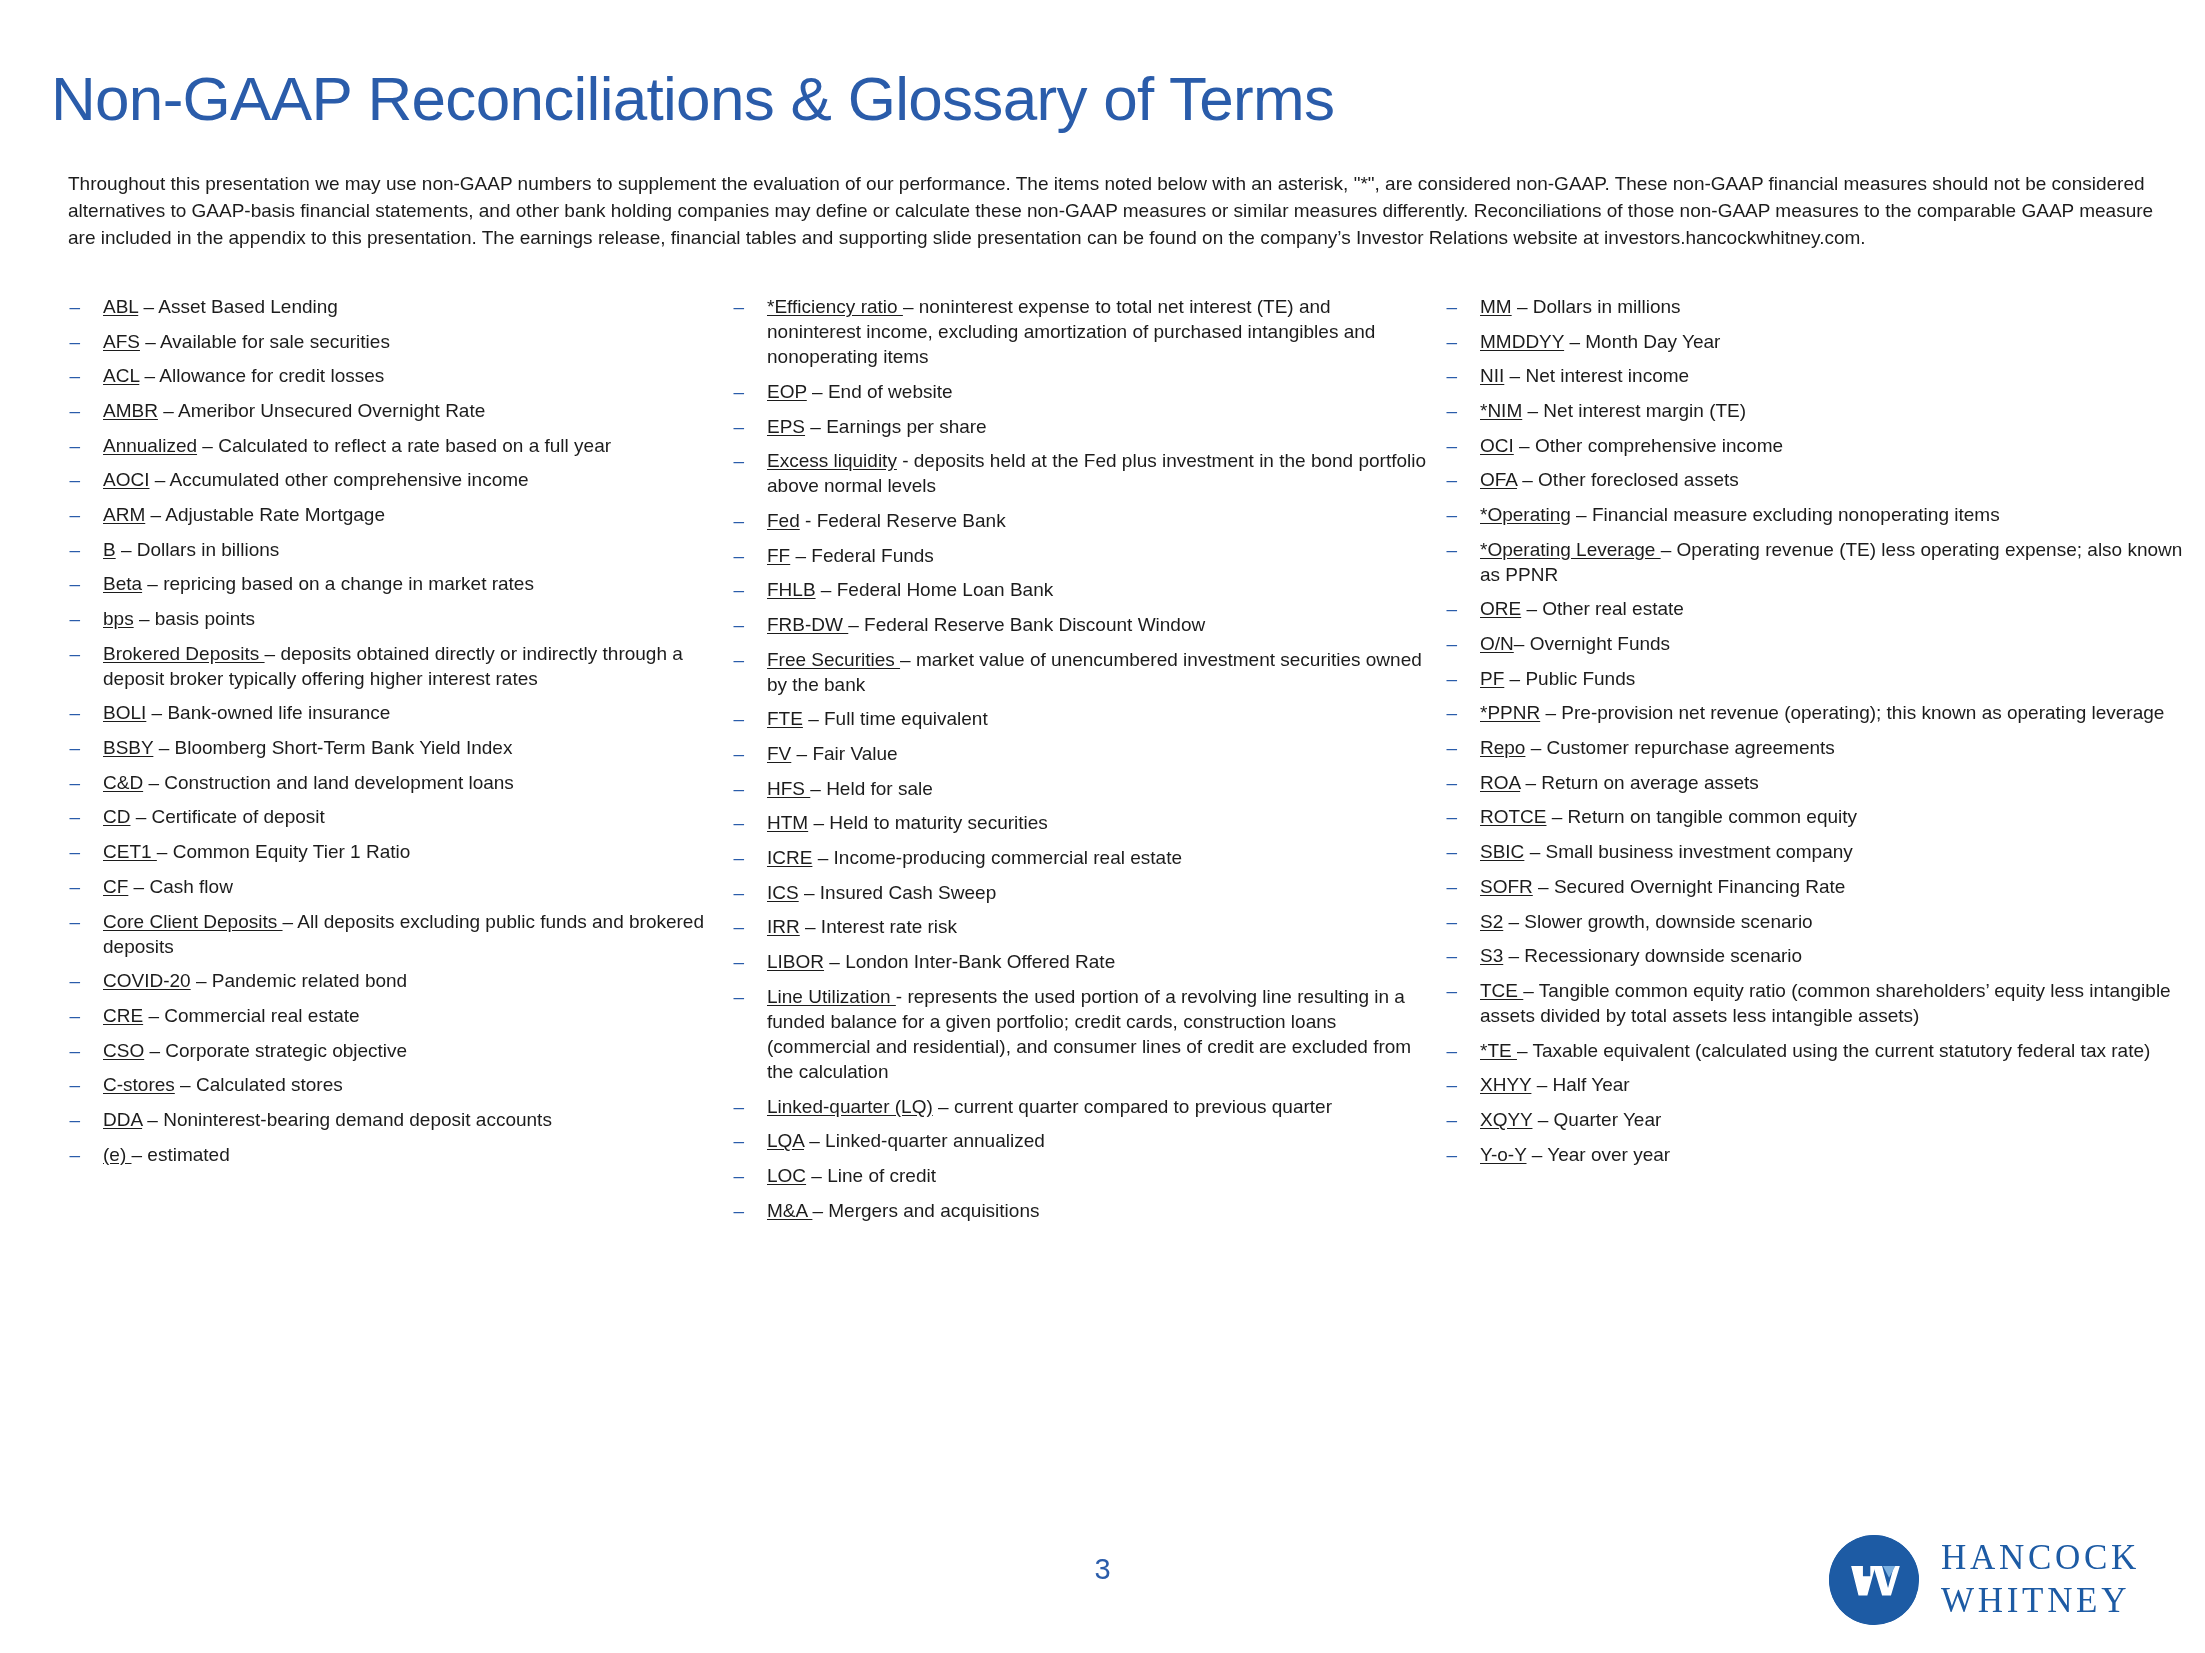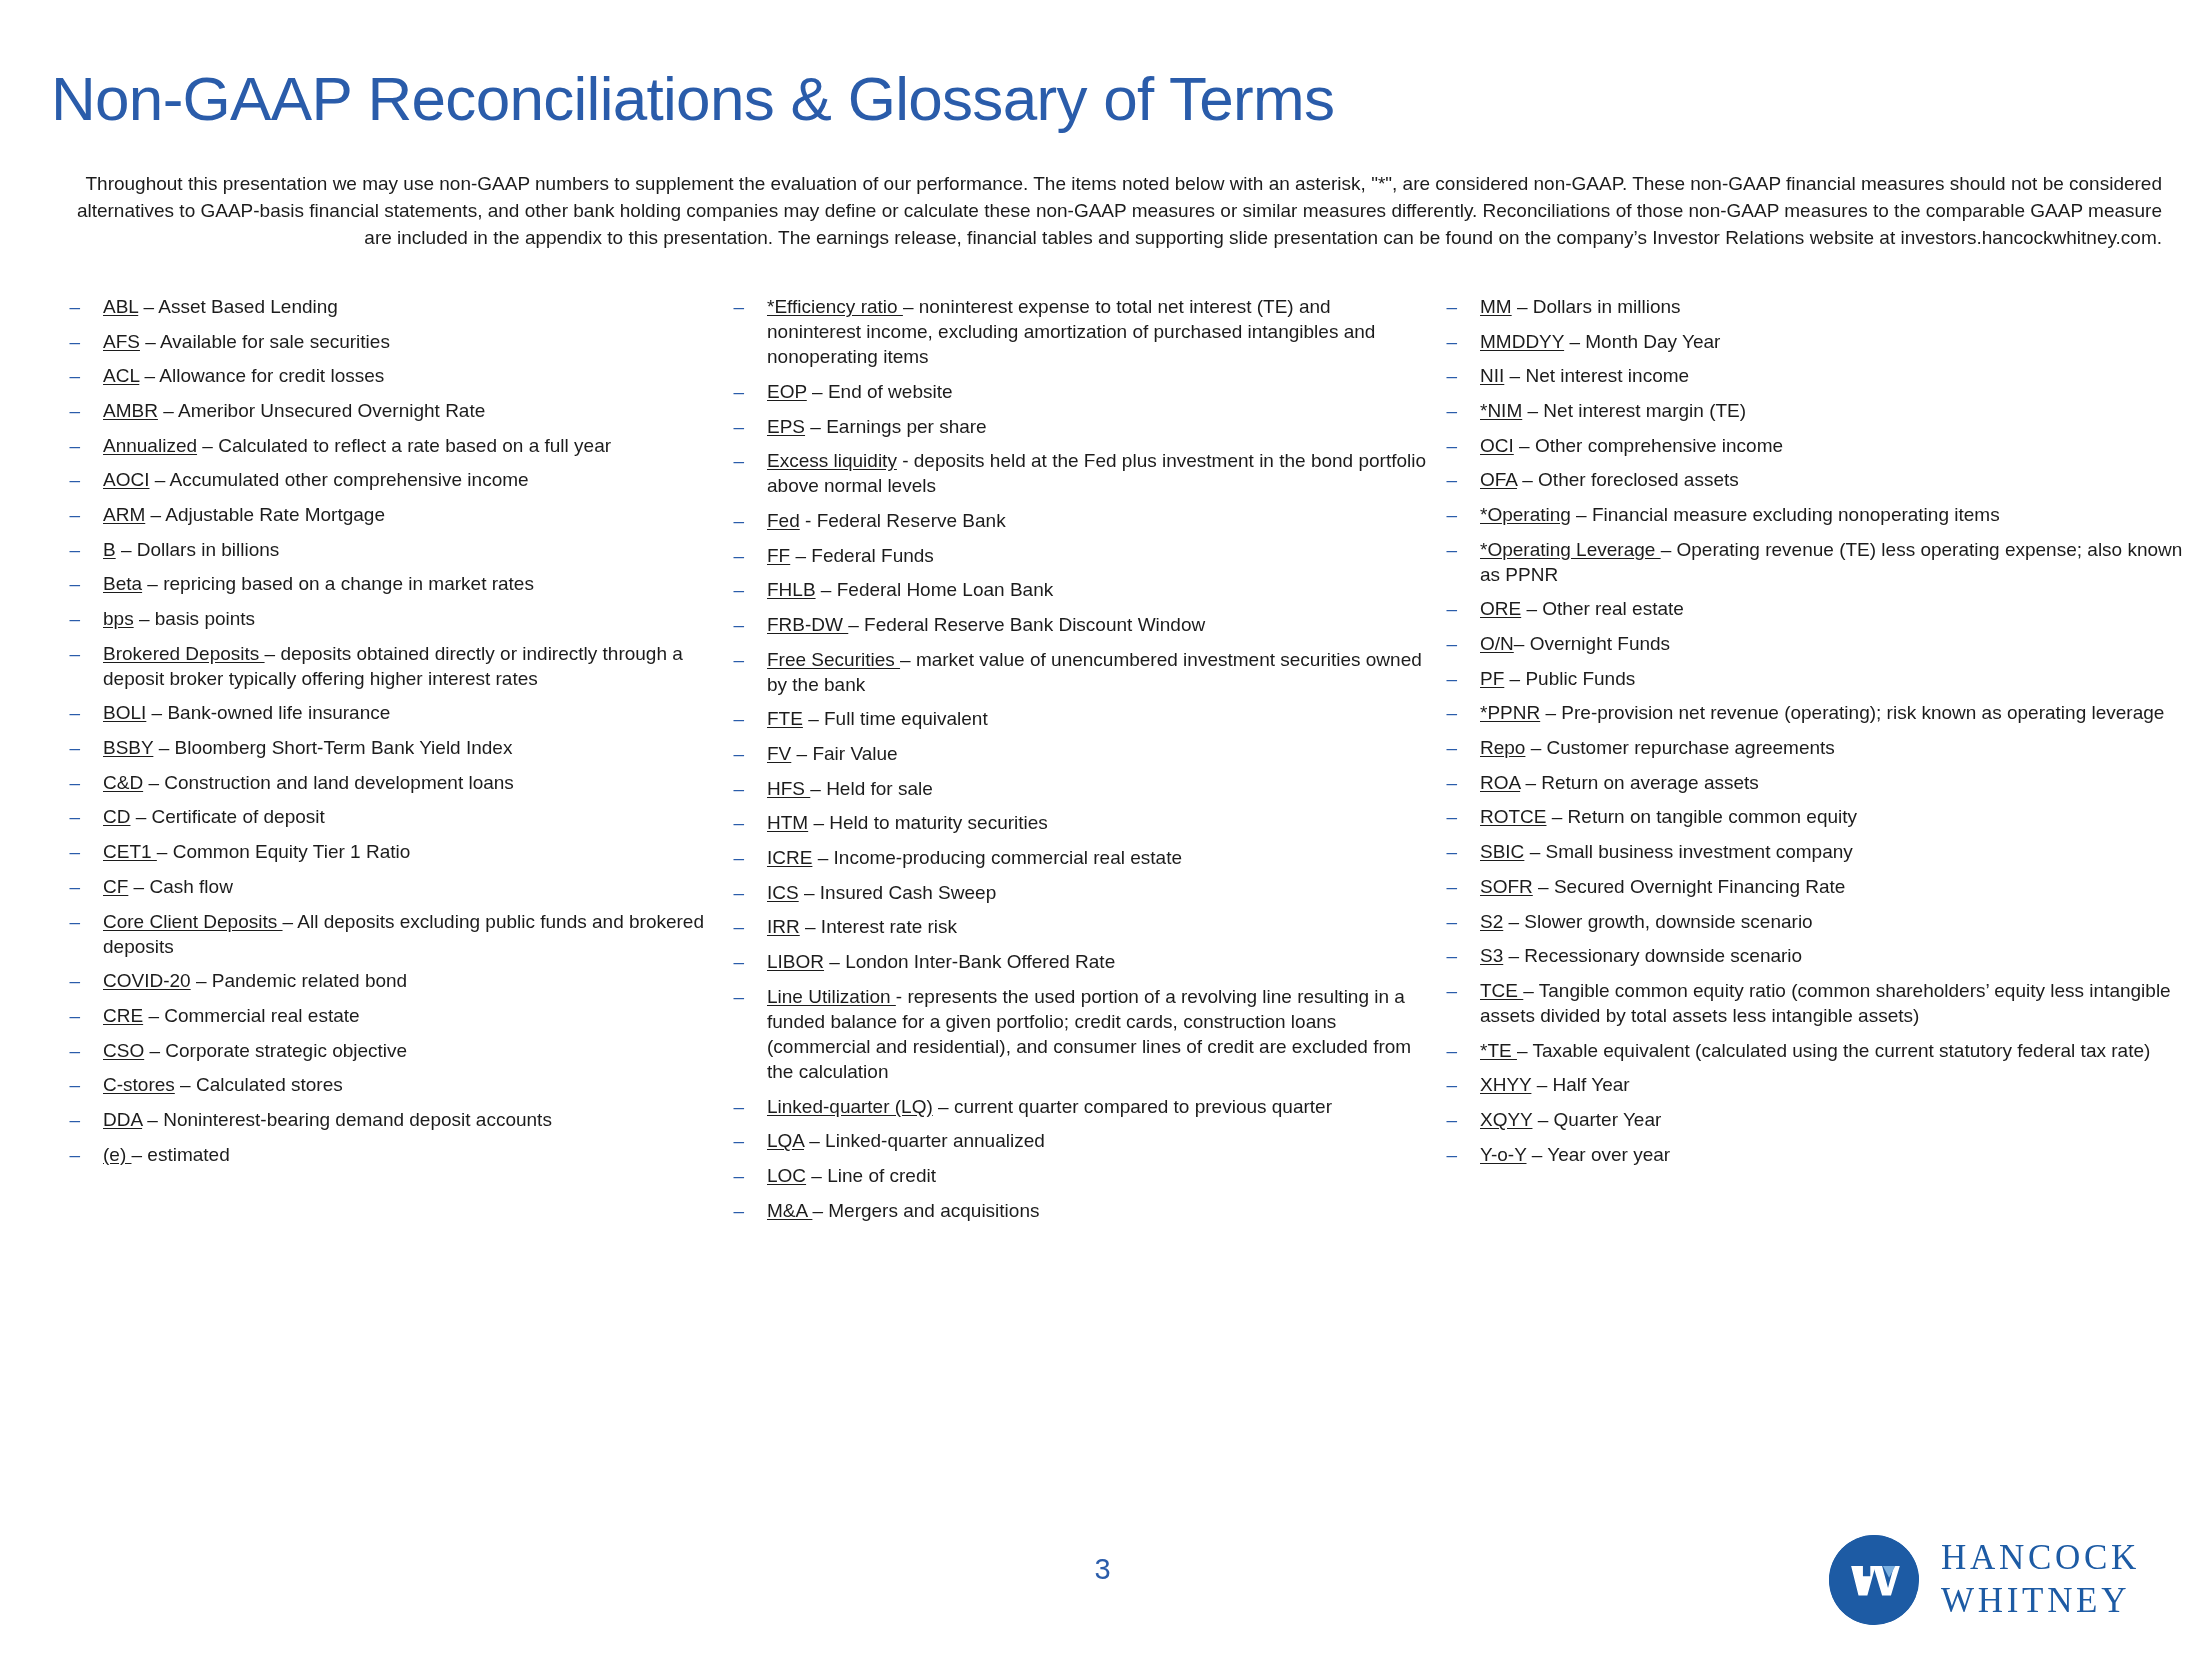"Throughout this presentation we may" .intro p:last-child { text-align: right -> left }
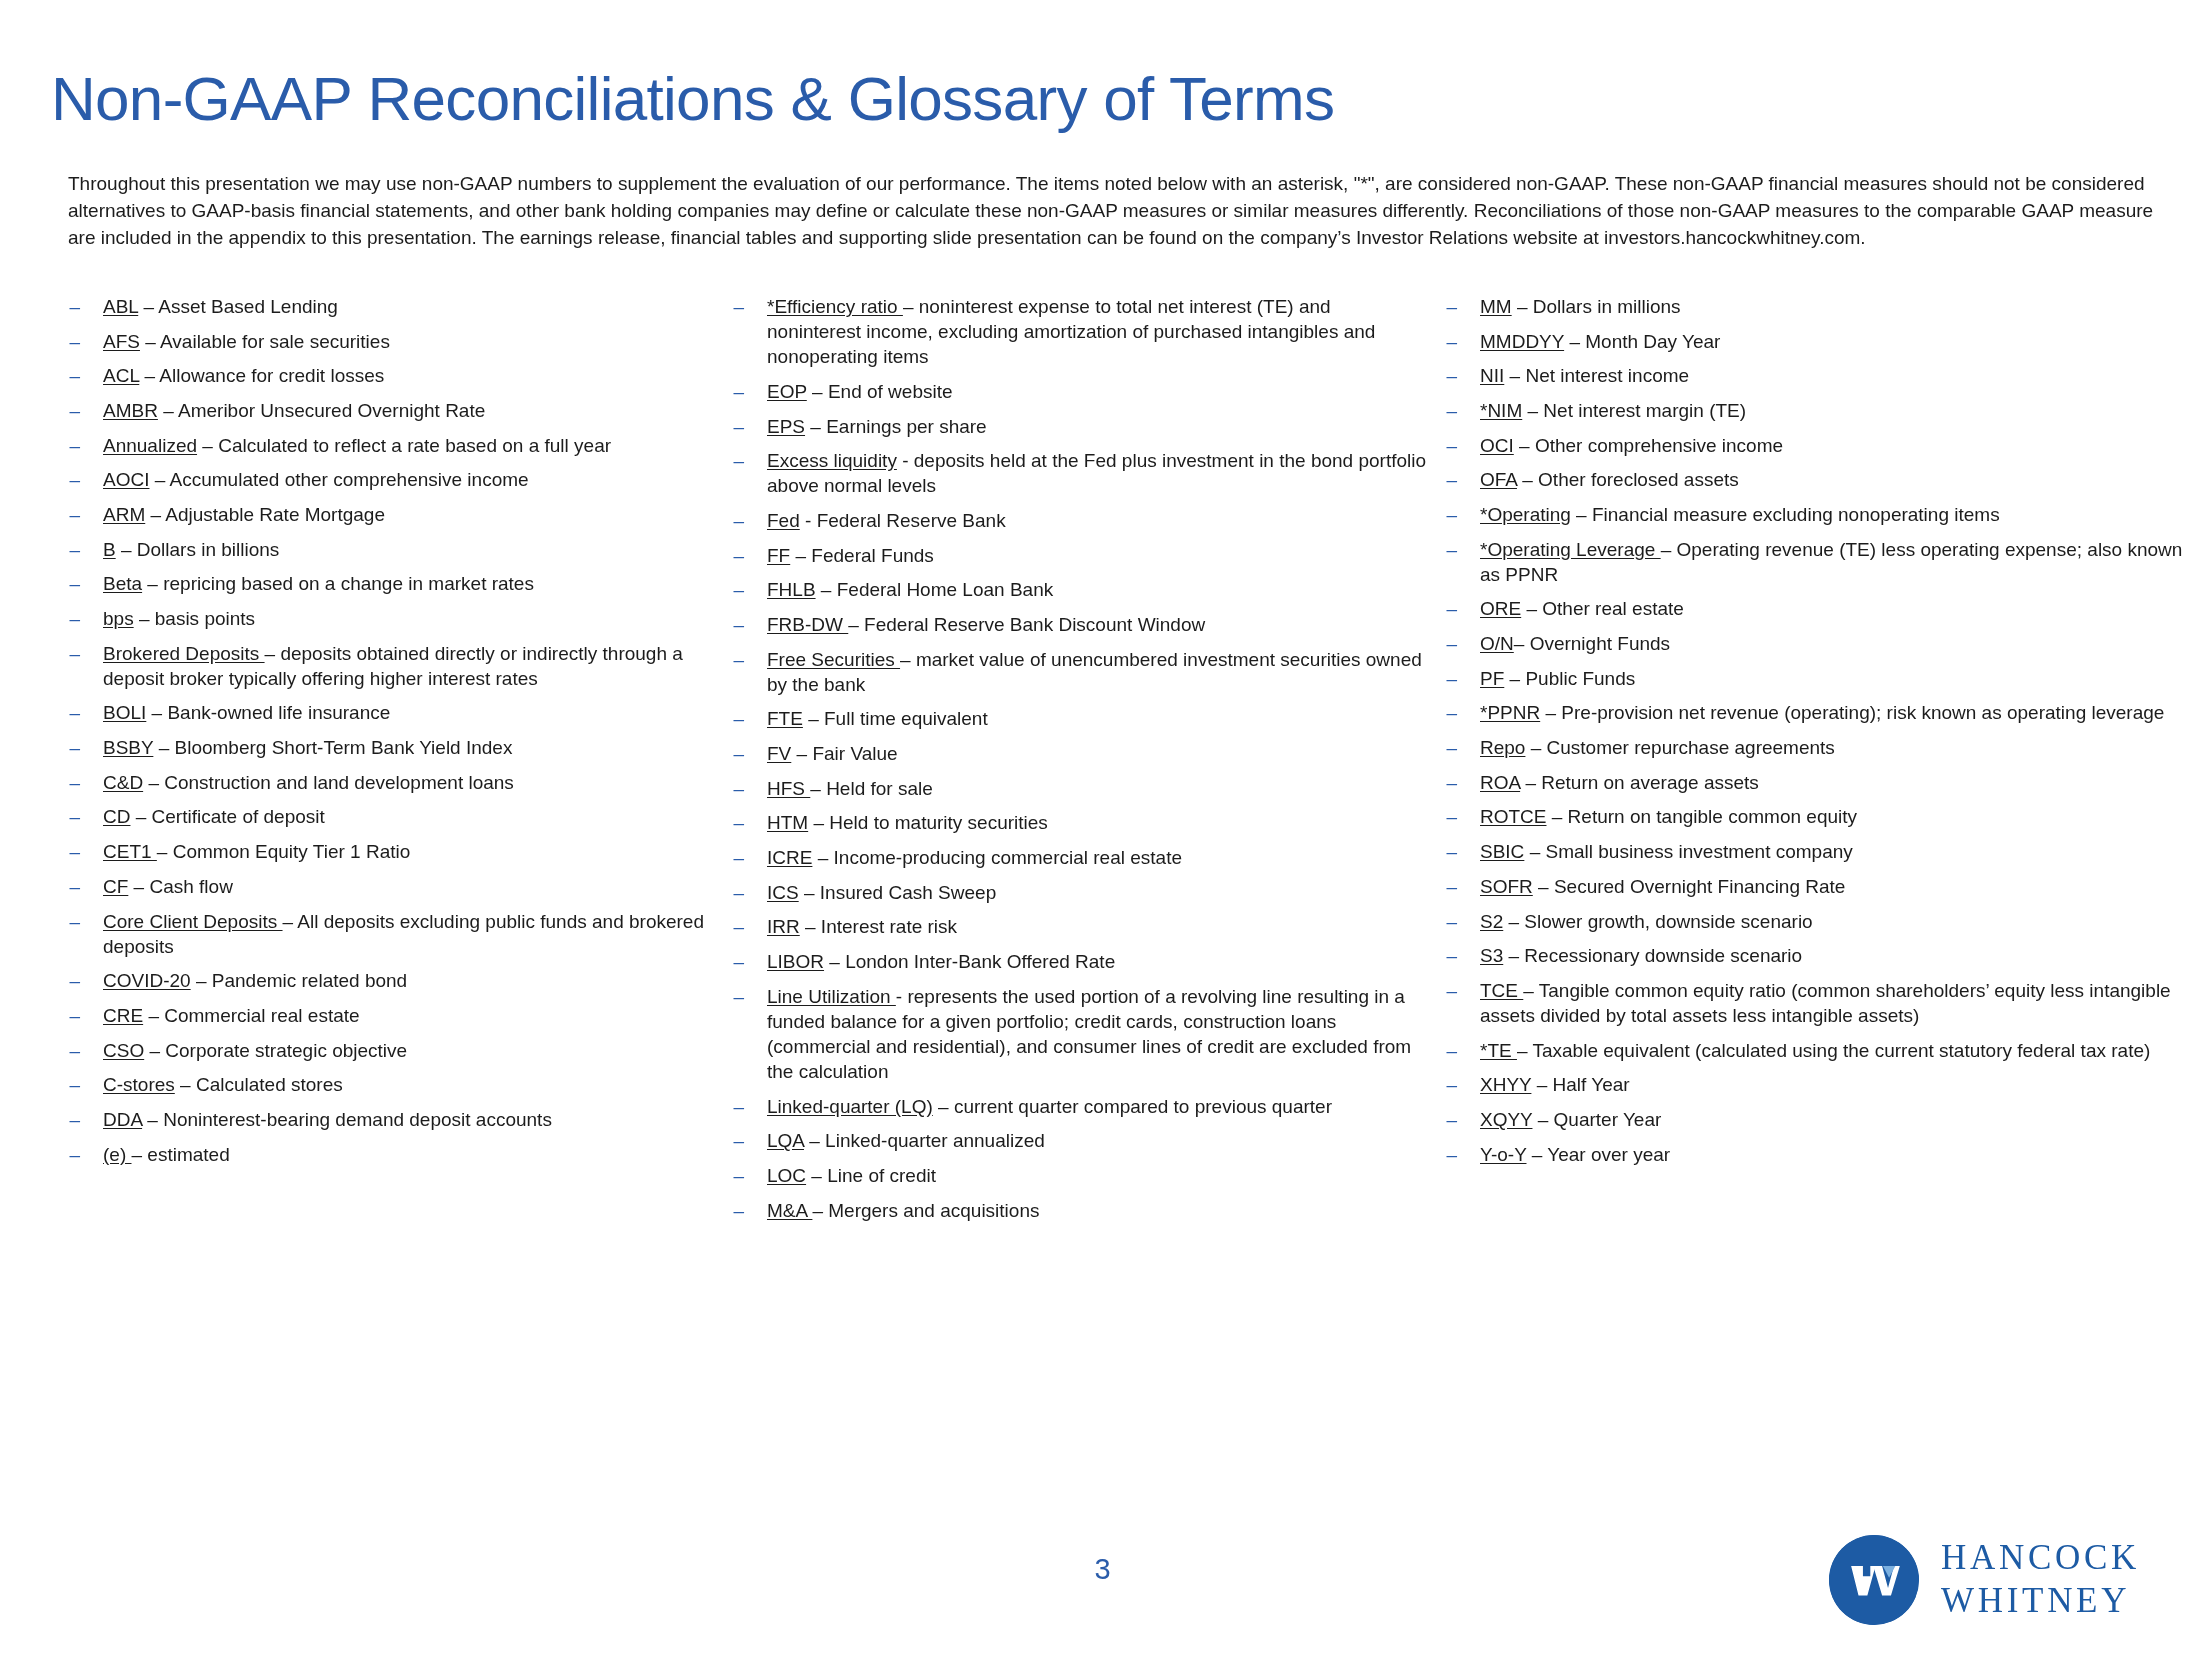"– Pre-provision net revenue (operating);" span { text: risk -> this }
